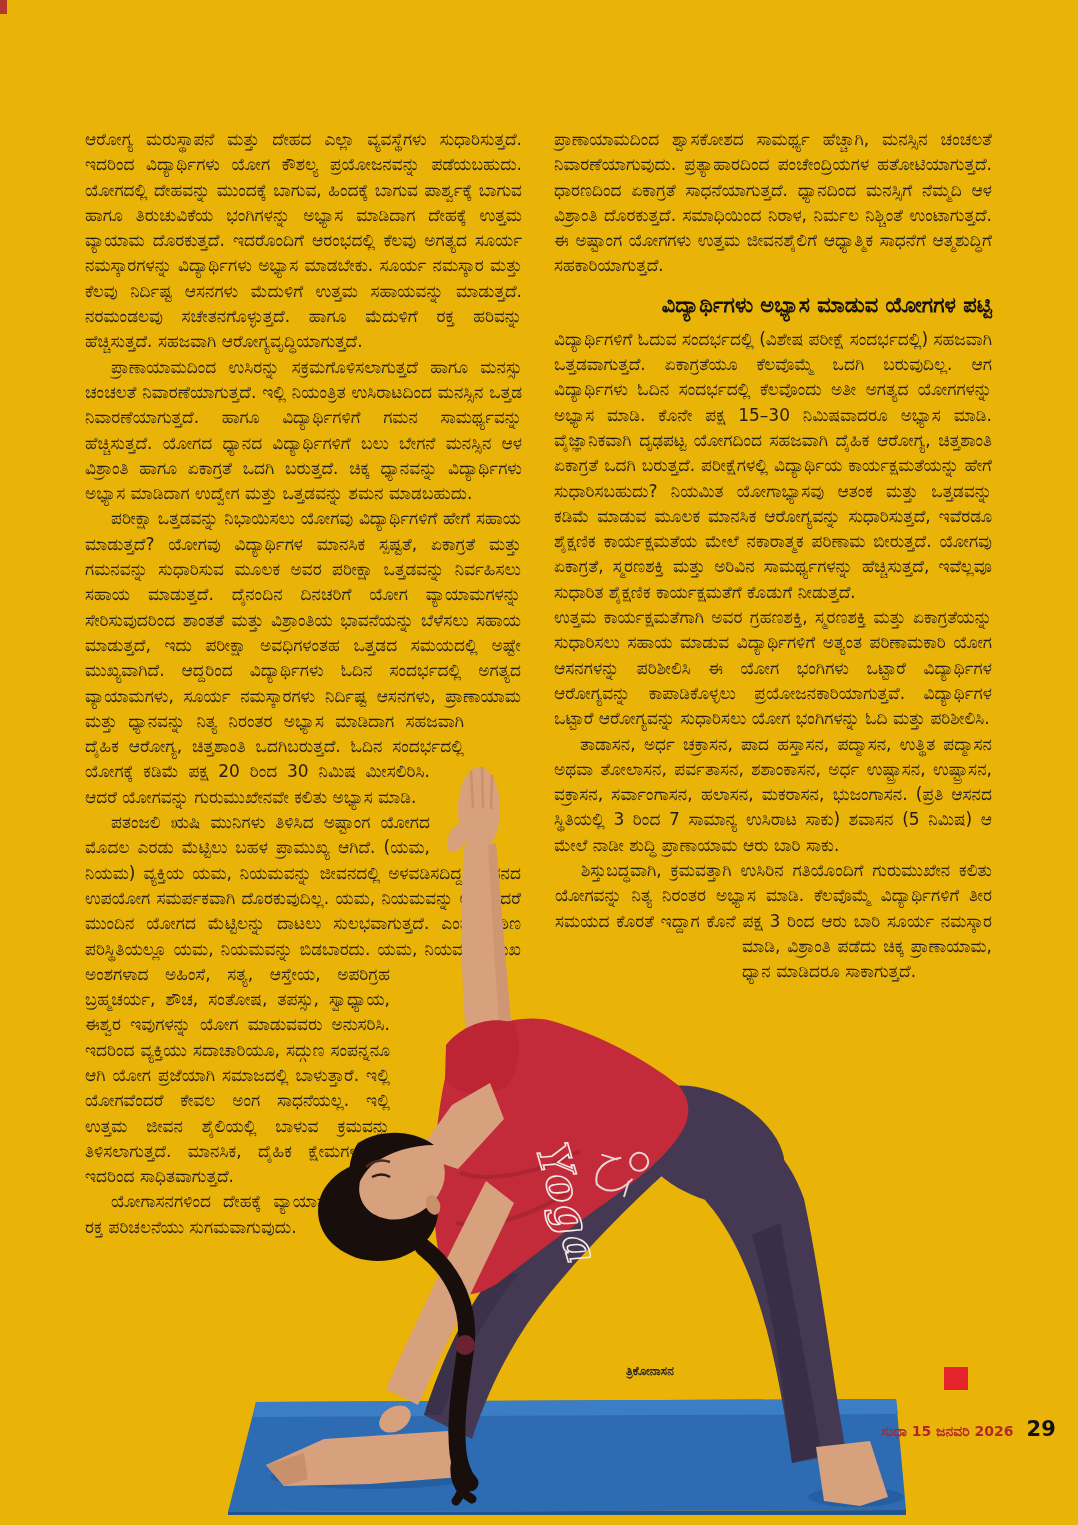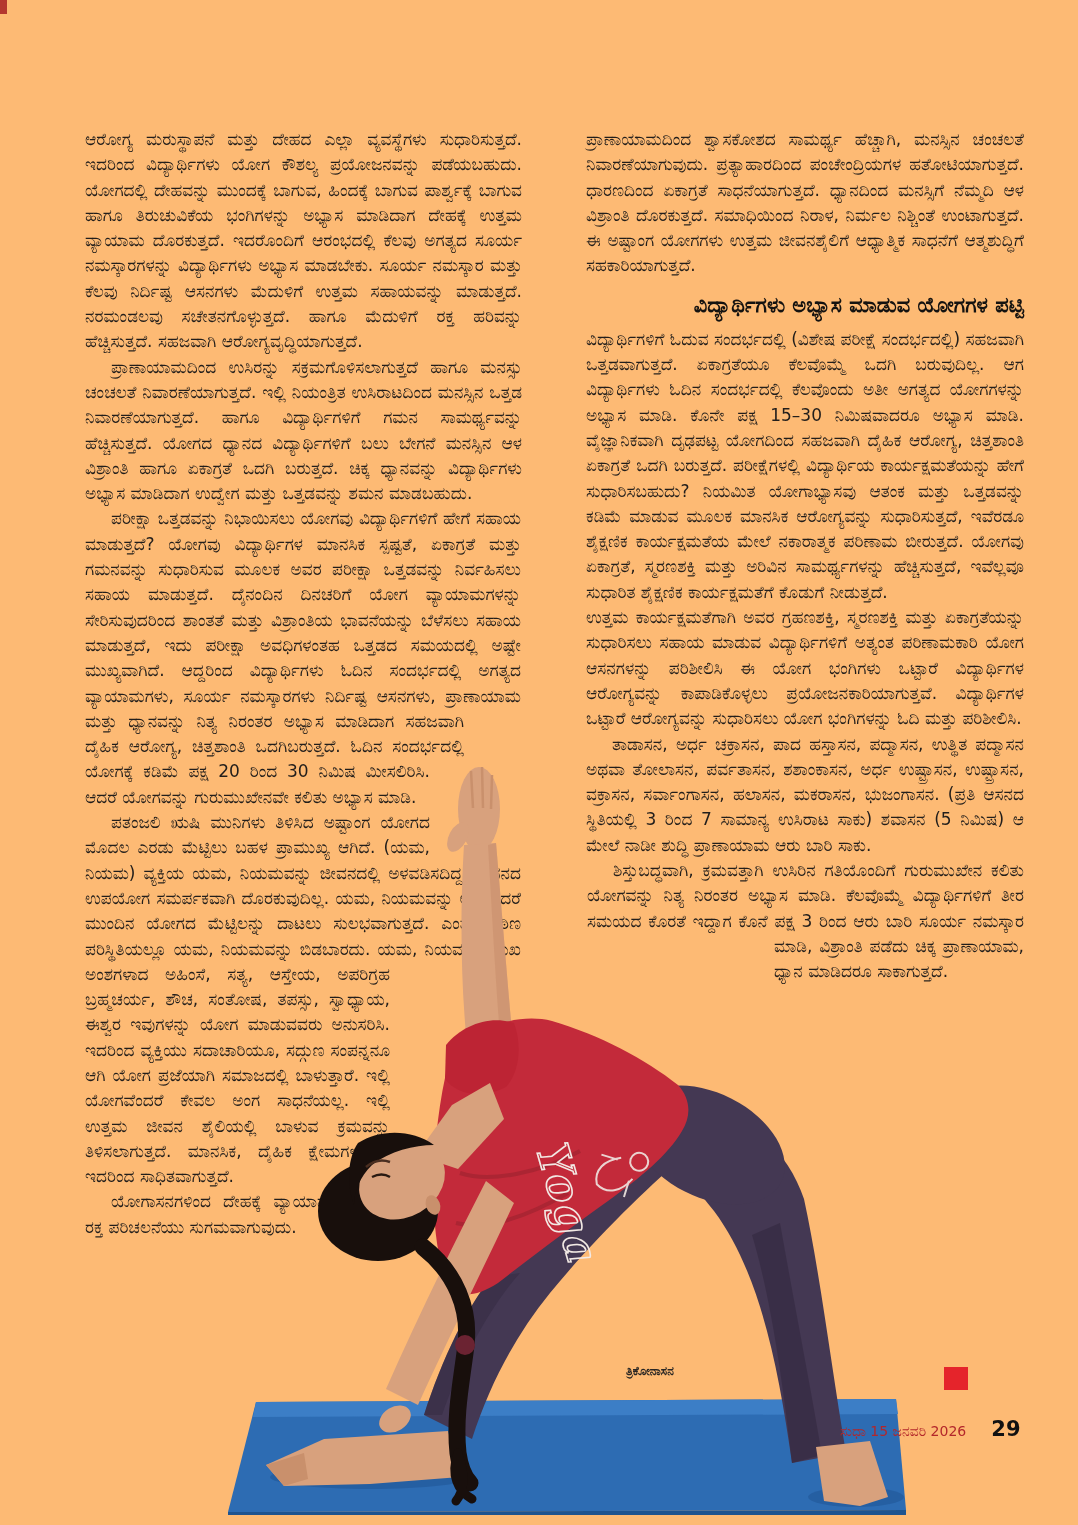"ಆರೋಗ್ಯ ಮರುಸ್ಥಾಪನೆ ಮತ್ತು ದೇಹದ ಎಲ್ಲಾ" #page { background: #fdba74 -> #eab308 }
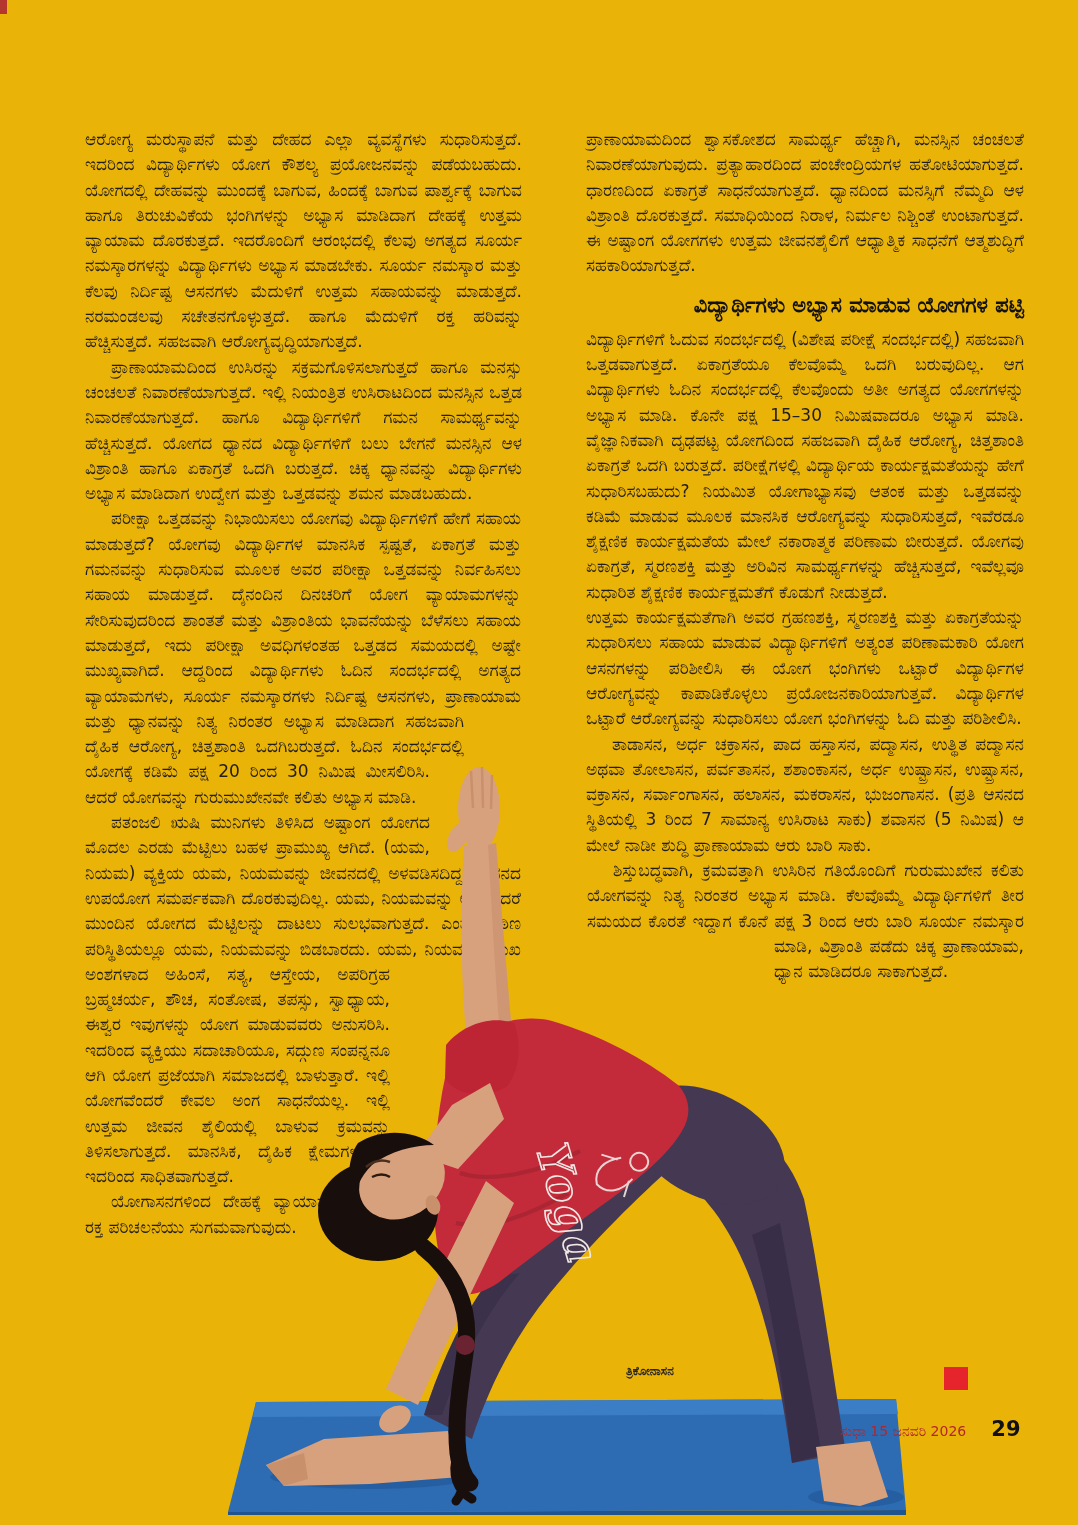"ಪ್ರಾಣಾಯಾಮದಿಂದ ಶ್ವಾಸಕೋಶದ ಸಾಮರ್ಥ್ಯ" #right-col { margin-left: 32px -> none }
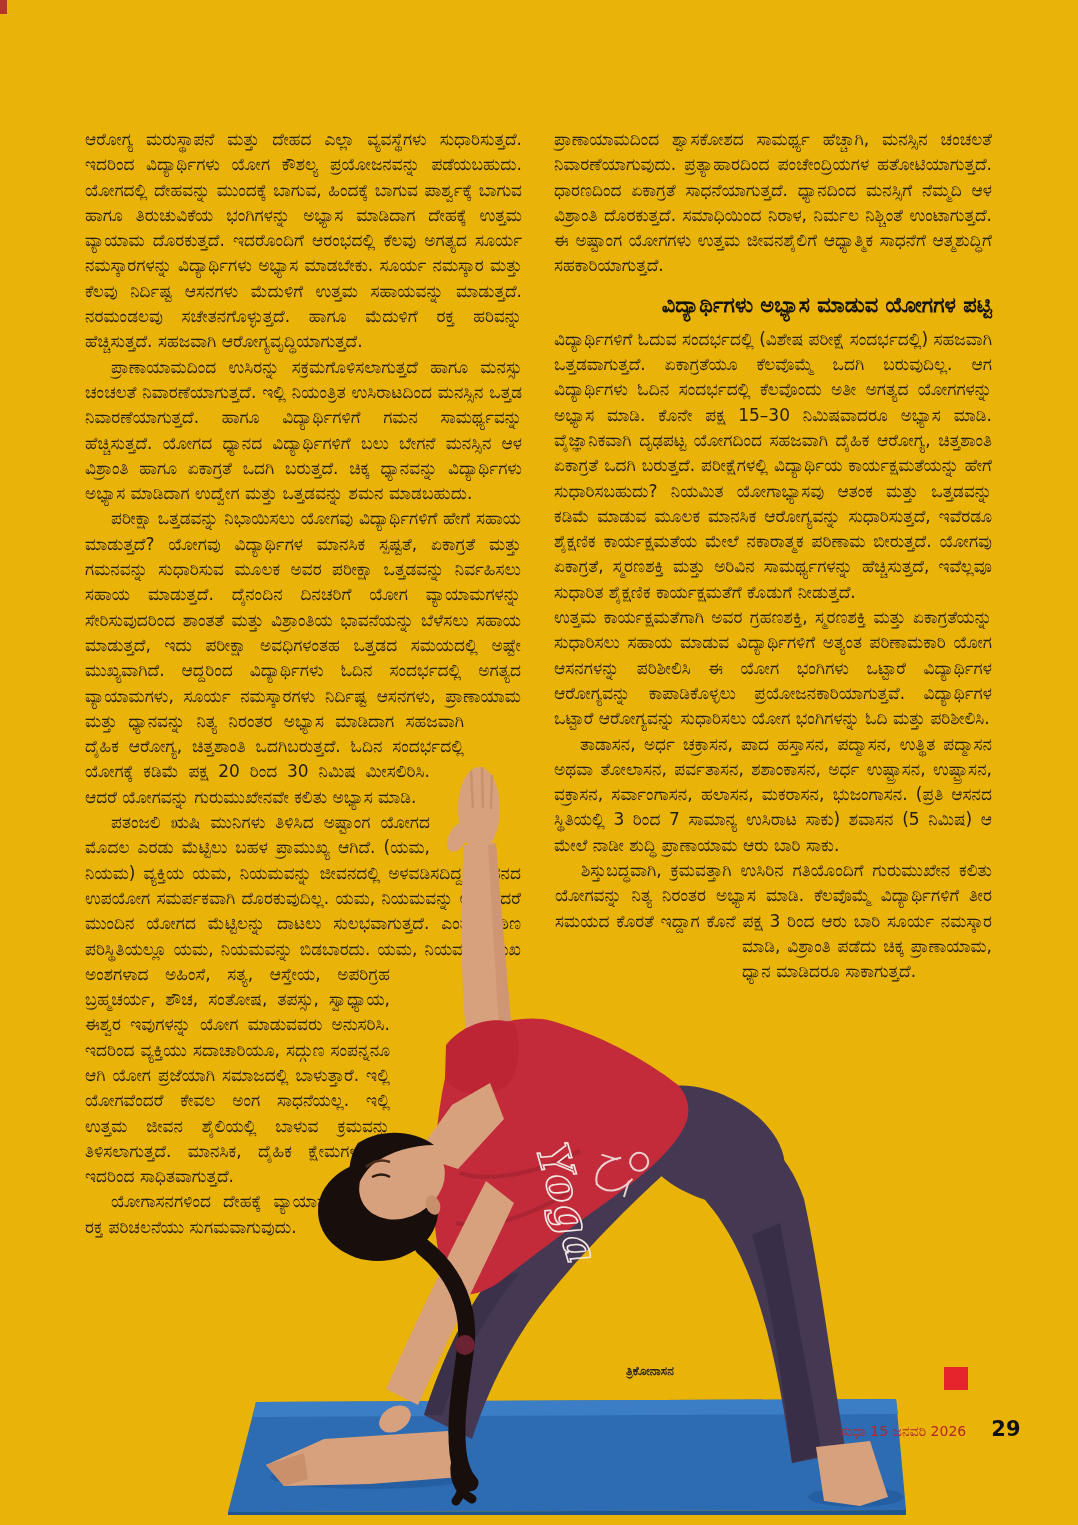"ಸುಧಾ 15 ಜನವರಿ 2026" #footer .issue { font-weight: normal -> bold; margin-left: none -> 41px }
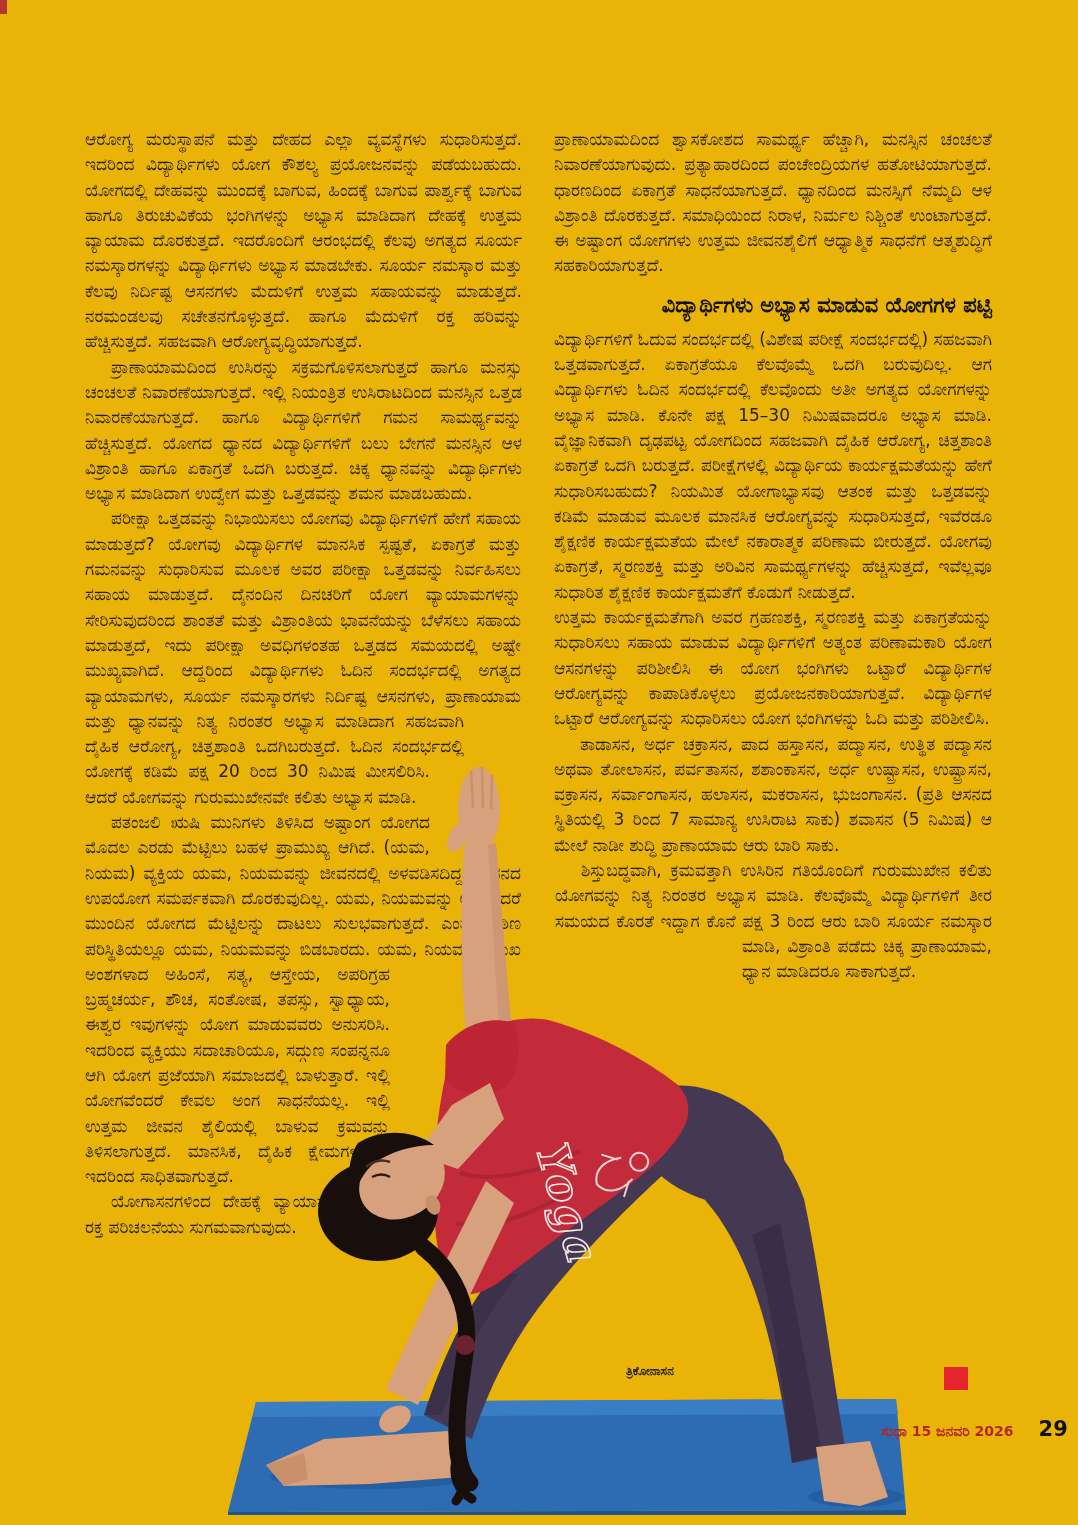"29" #footer .pageno { margin-left: 20px -> 8px }
